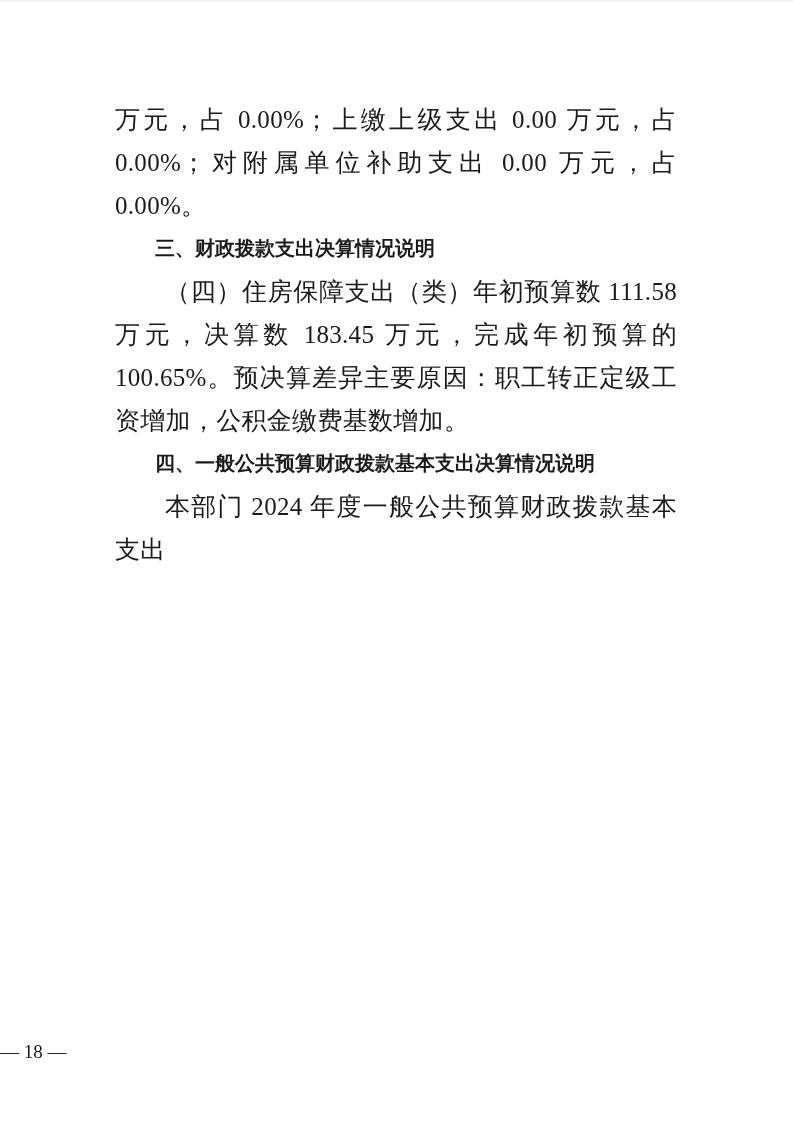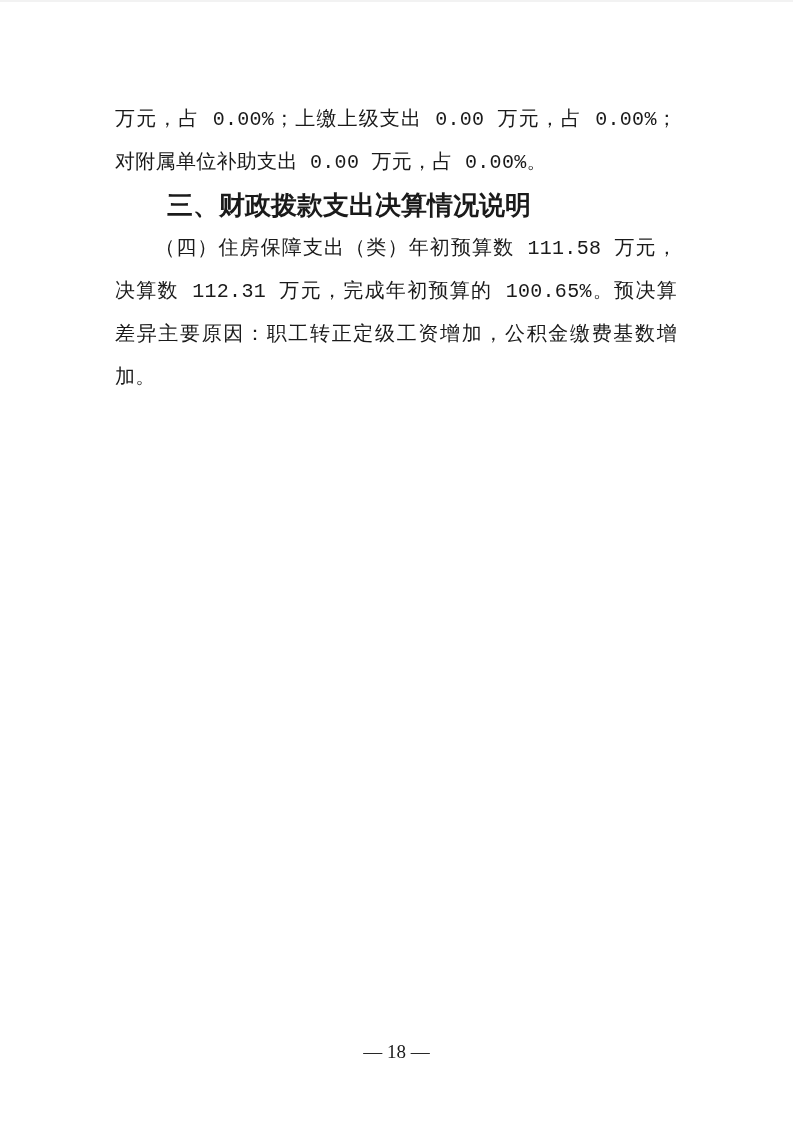"万元，占 0.00%；上缴上级支出 0.00 万元，占" .content p { font-family: Liberation Mono, monospace -> none; font-size: 20px -> 25px }
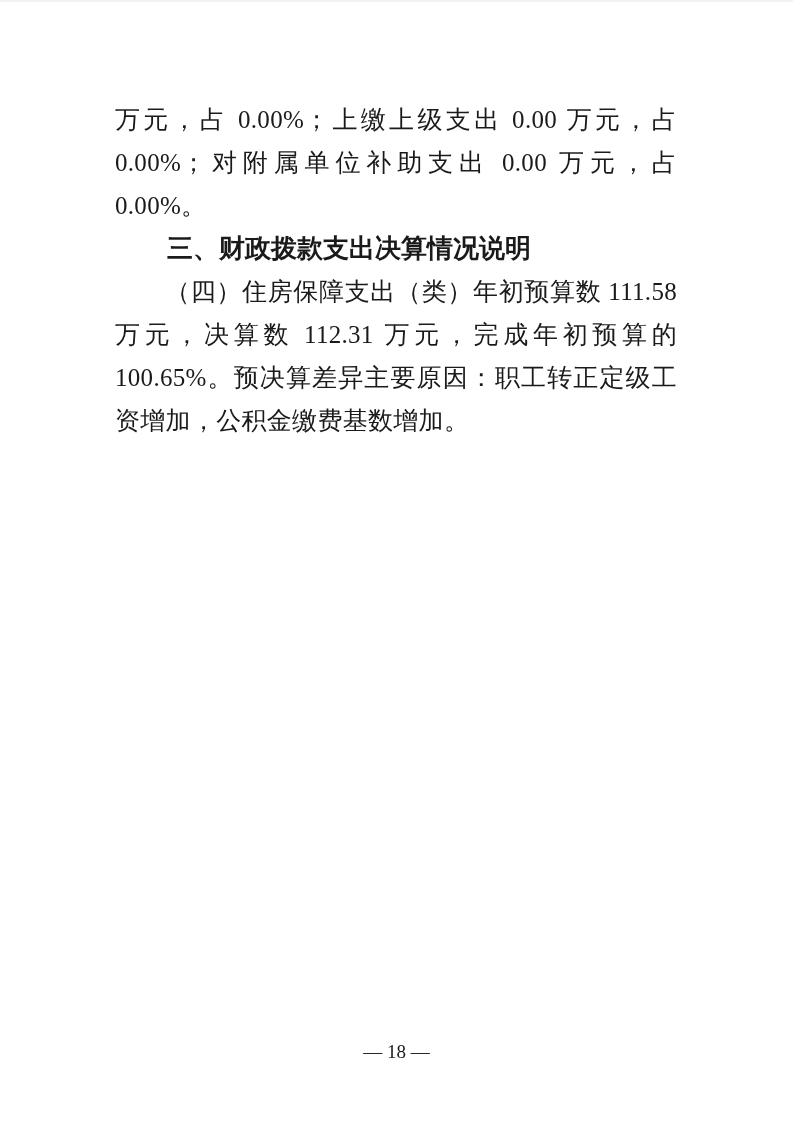"三、财政拨款支出决算情况说明" .content p.heading { font-size: 26px -> 20px }
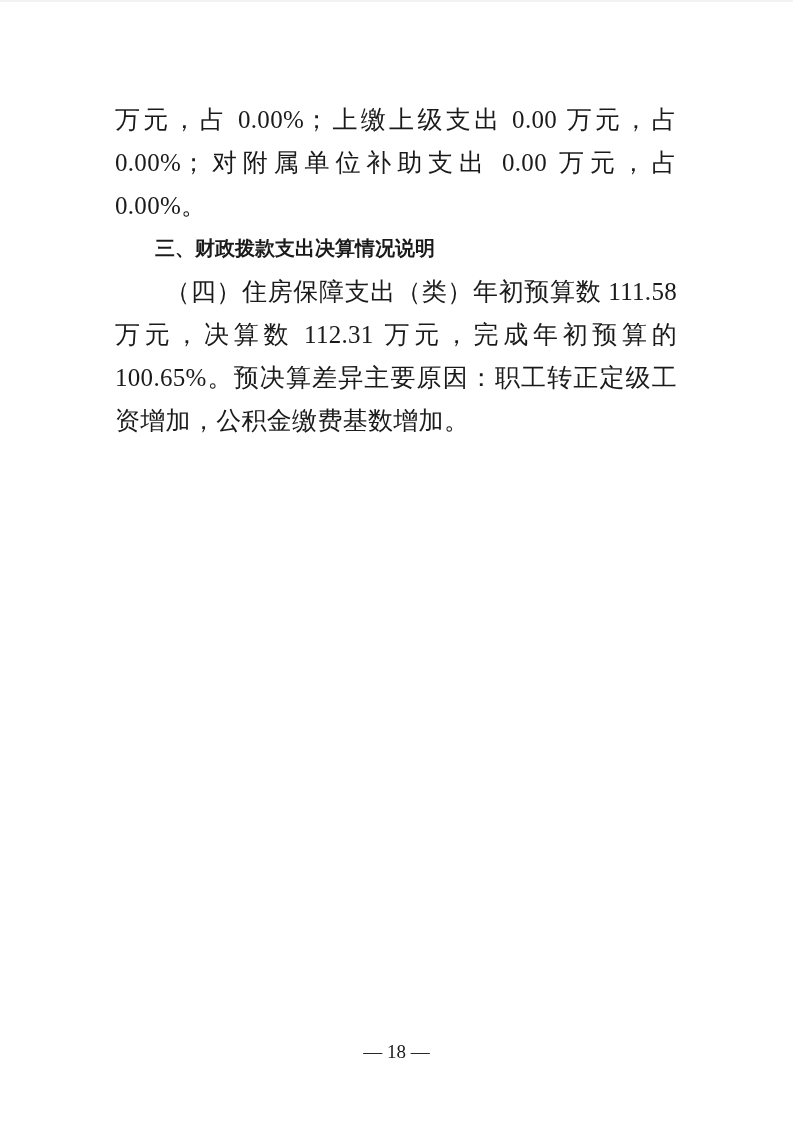"（四）住房保障支出（类）年初预算数 111.58 万元，决算数 112.31" p.body { text: 112.31 -> 183.45 }
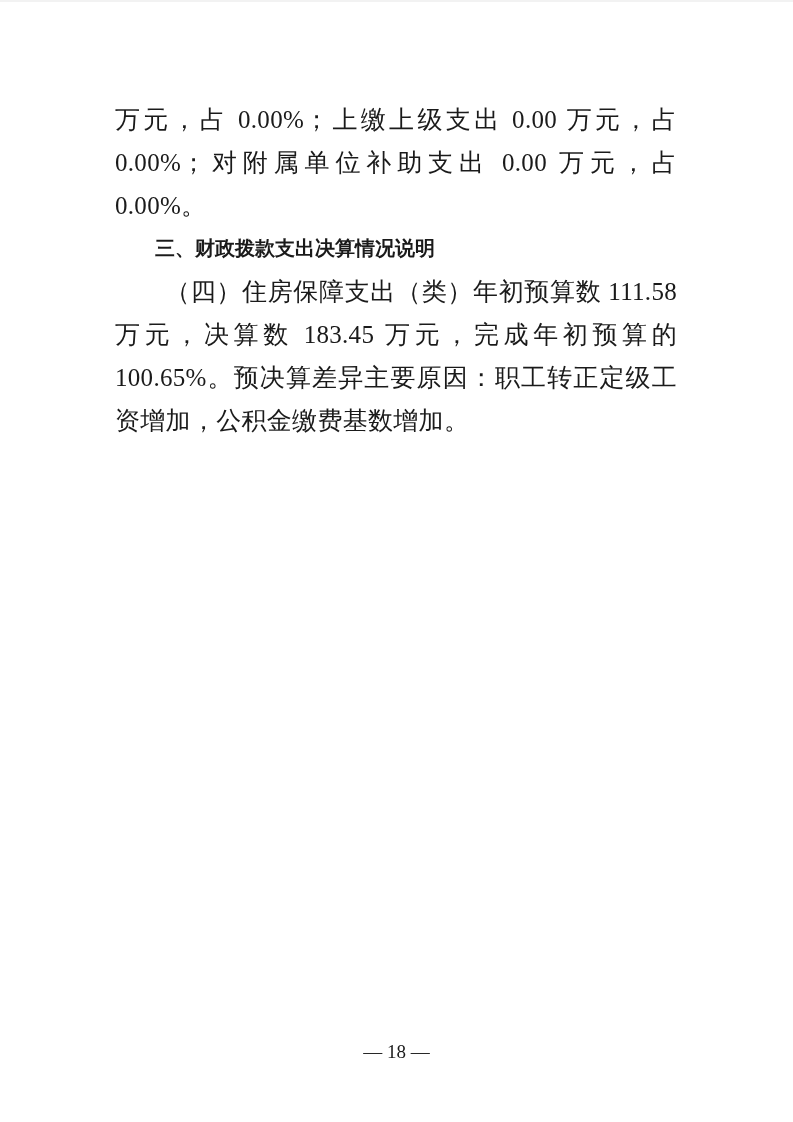"四、一般公共预算财政拨款基本支出决算情况说明" p.heading { html: none -> <p>四、一般公共预算财政拨款基本支出决算情况说明</p> }
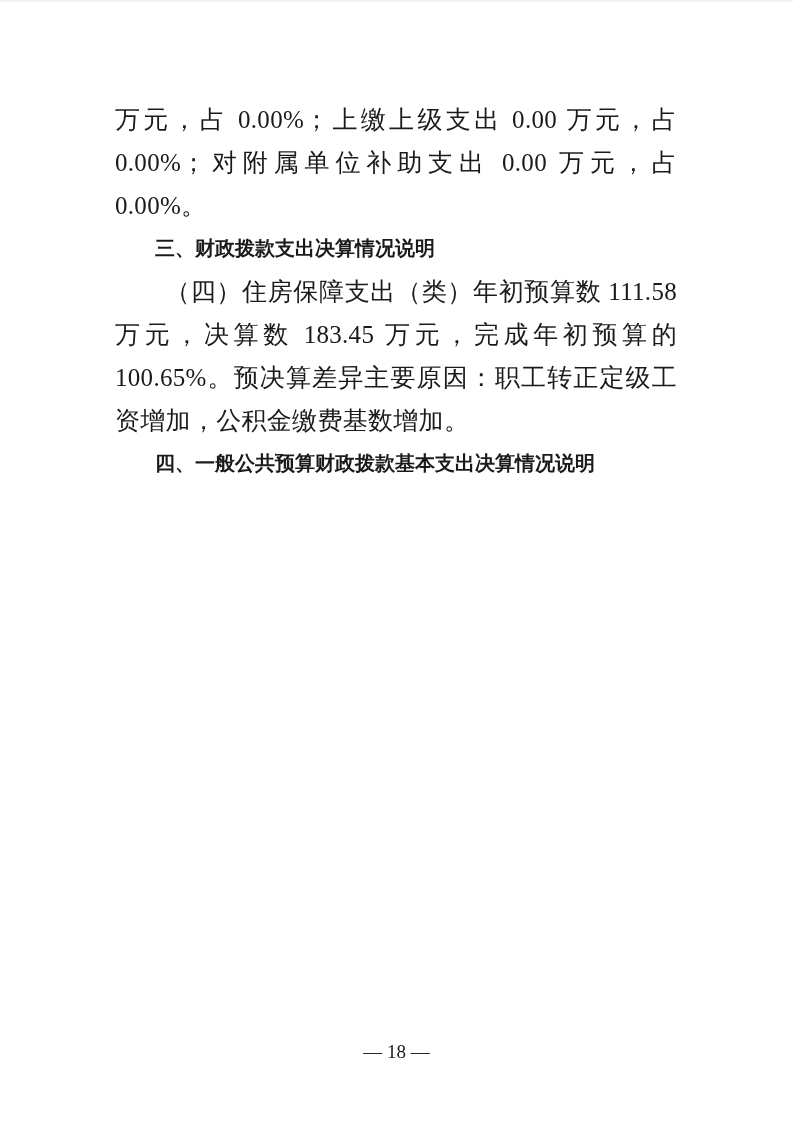"本部门 2024 年度一般公共预算财政拨款基本支出" p.body { html: none -> <p>本部门 2024 年度一般公共预算财政拨款基本支出</p> }
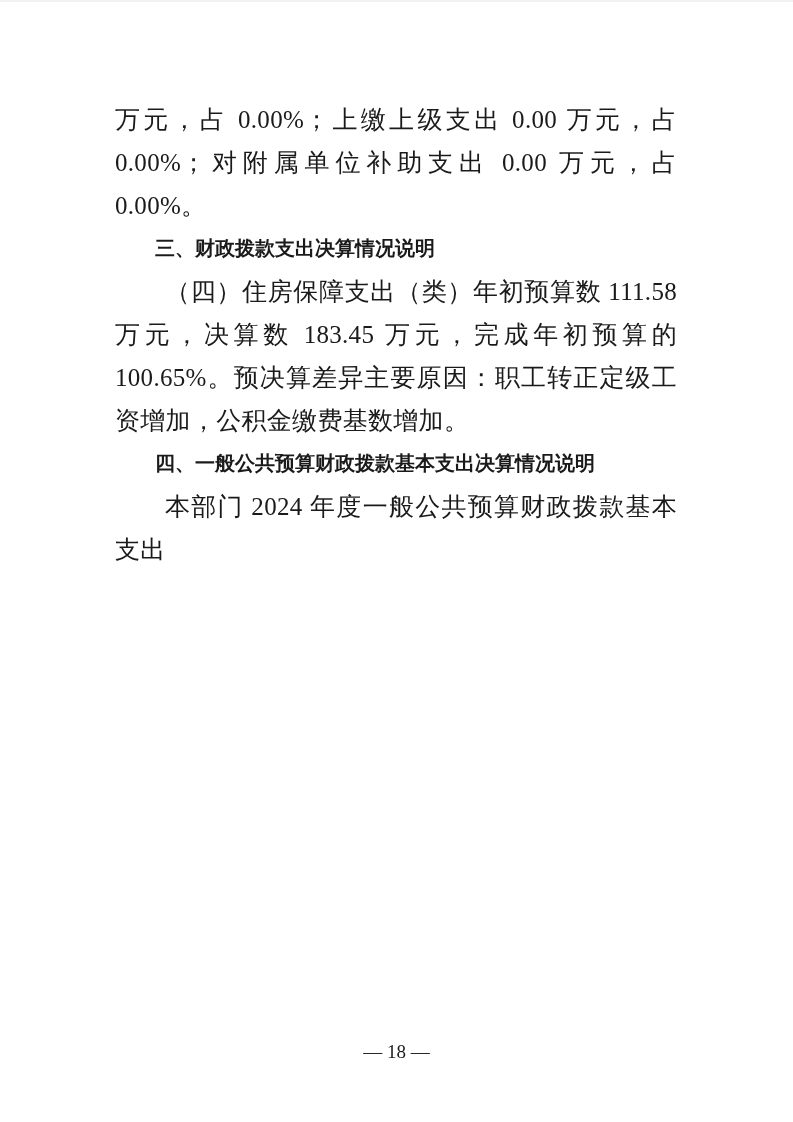"— 18 —" .footer { text-align: center -> none }
